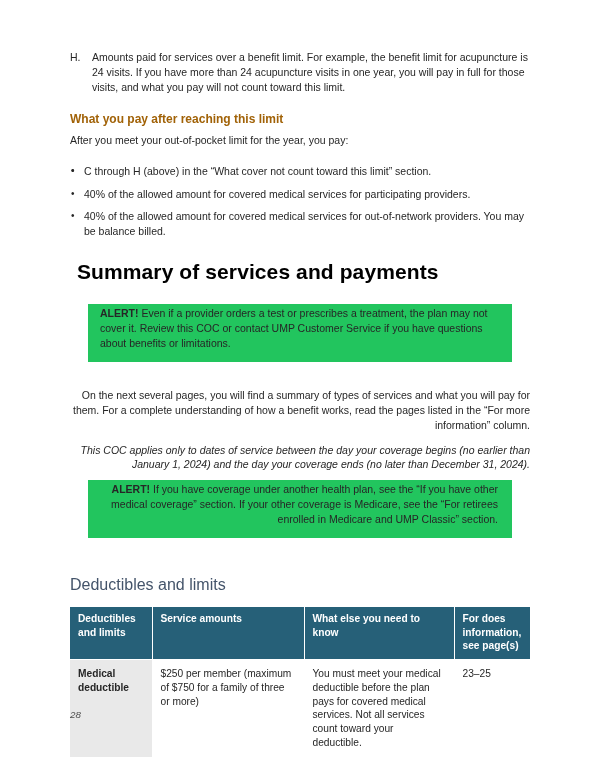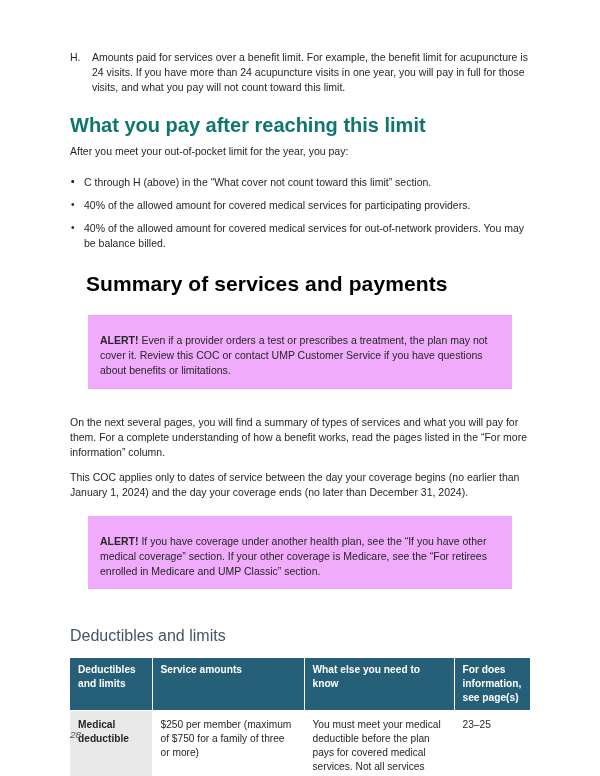"What you pay after reaching" h2.sec { color: #0f766e -> #a16207; font-size: 20px -> 12px }
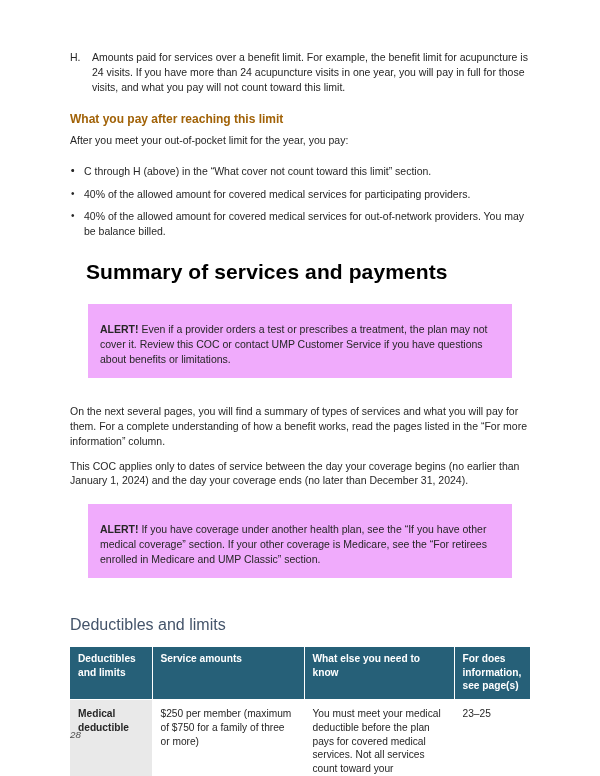"Summary of services and payments" h1.big { margin: 18px 0 17px 16px -> 18px 0 17px 7px }
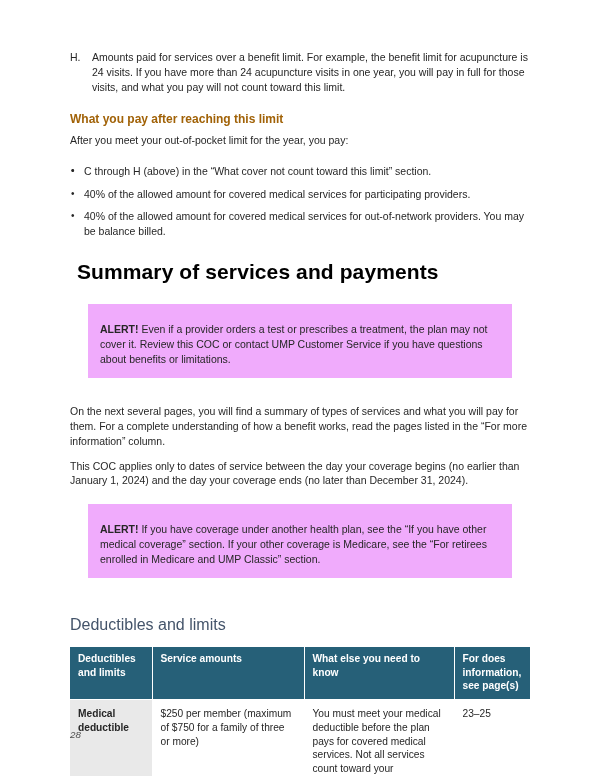"ALERT! Even if a provider" .alert { background: #f0abfc -> #22c55e; padding: 18px 14px 11px 12px -> 2px 14px 11px 12px }
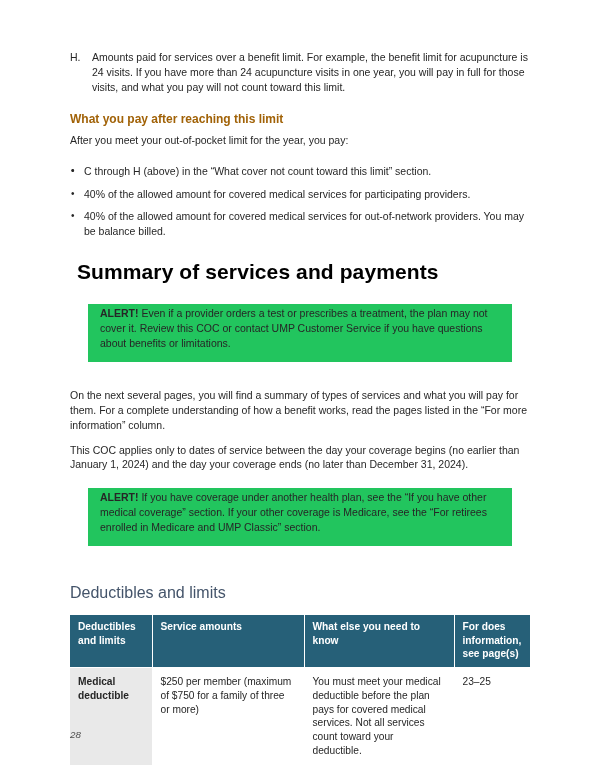"On the next several pages," .para { text-align: none -> right }
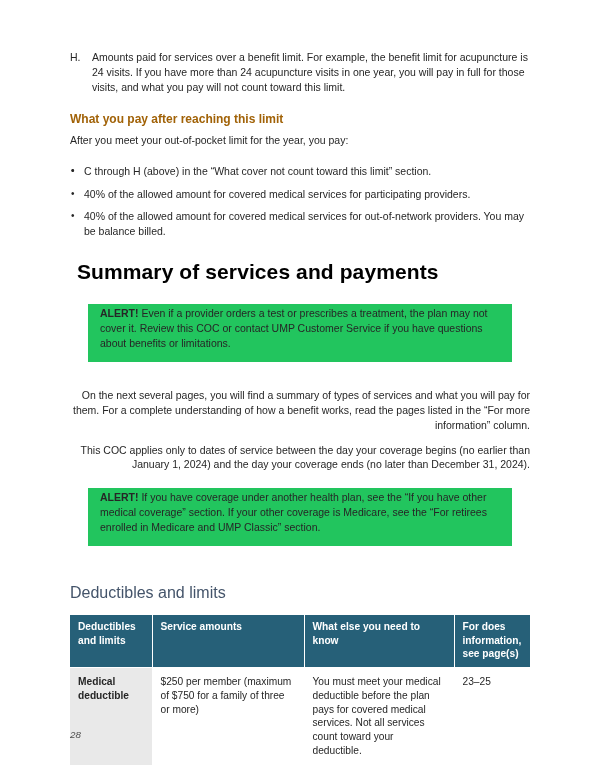"This COC applies only to" .para.last { font-style: none -> italic; margin-bottom: 16px -> 8px }
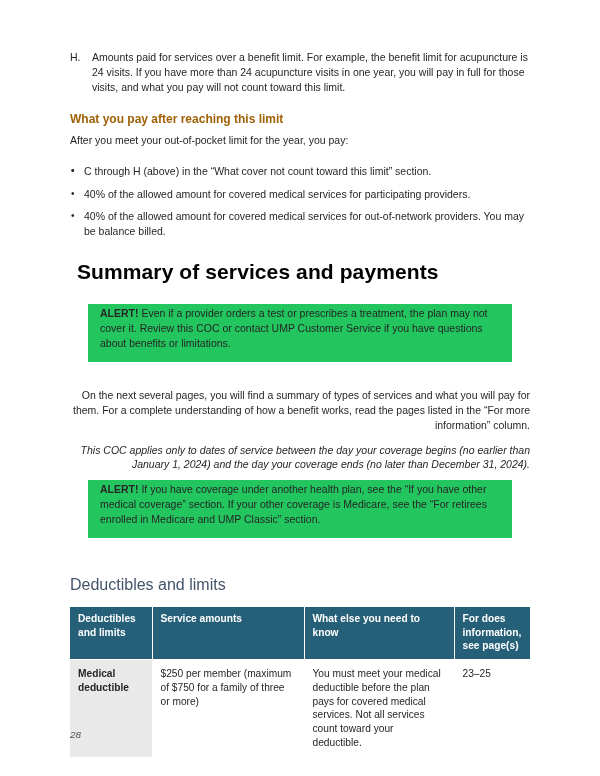"ALERT! If you have coverage" .alert.second { text-align: none -> right }
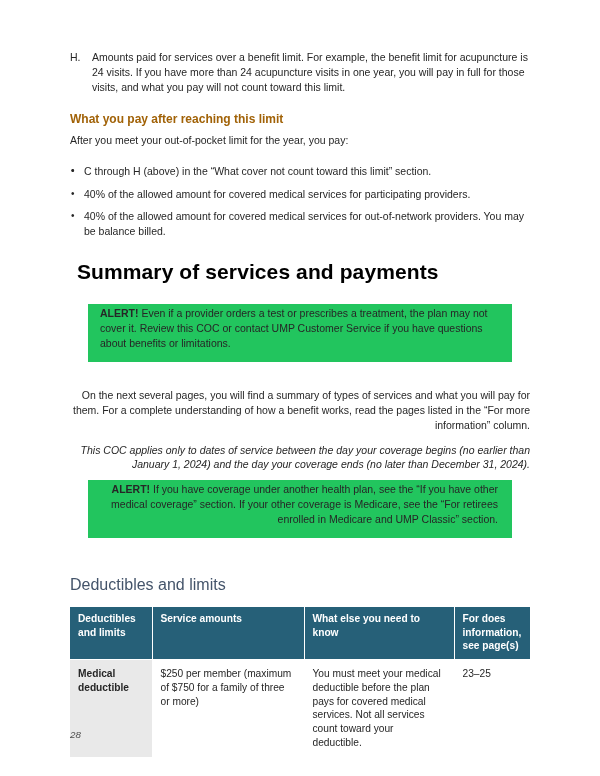"28" .footer { bottom: 36px -> 56px }
